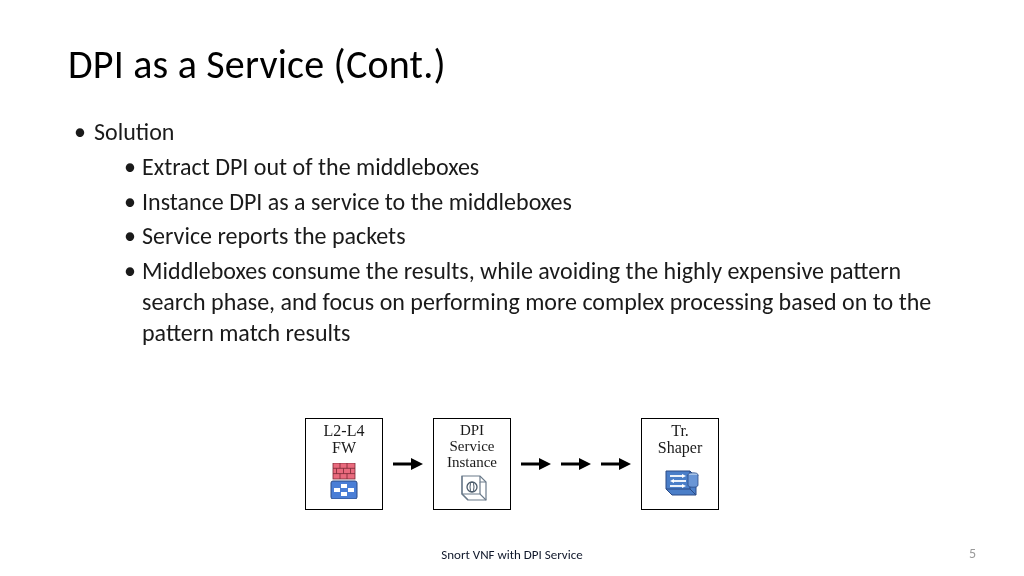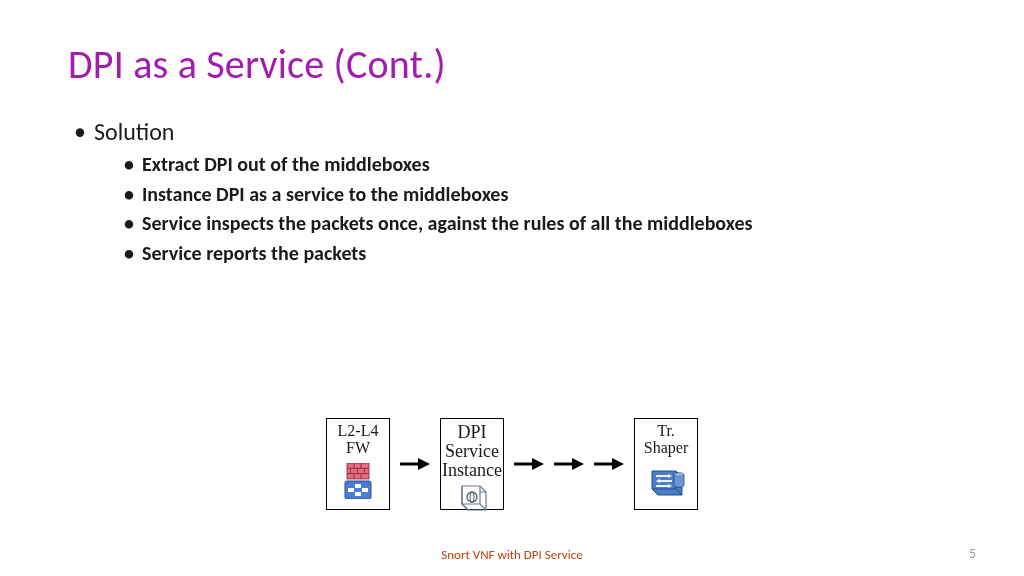"DPI as a Service (Cont.)" .title { color: #a21caf -> #000000 }
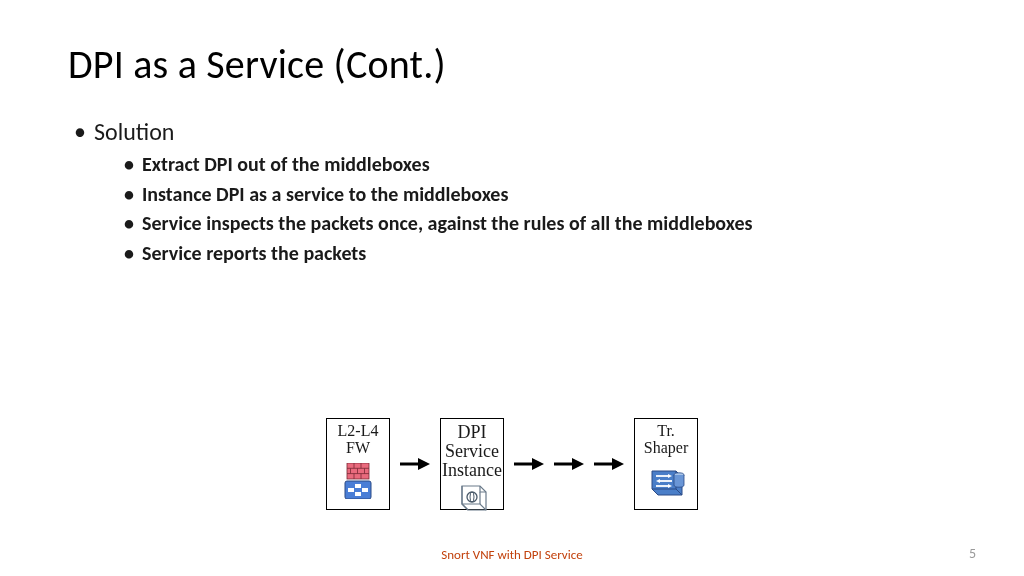"Extract DPI out of the" ul.level2 > li { font-size: 20px -> 24px; font-weight: bold -> none }
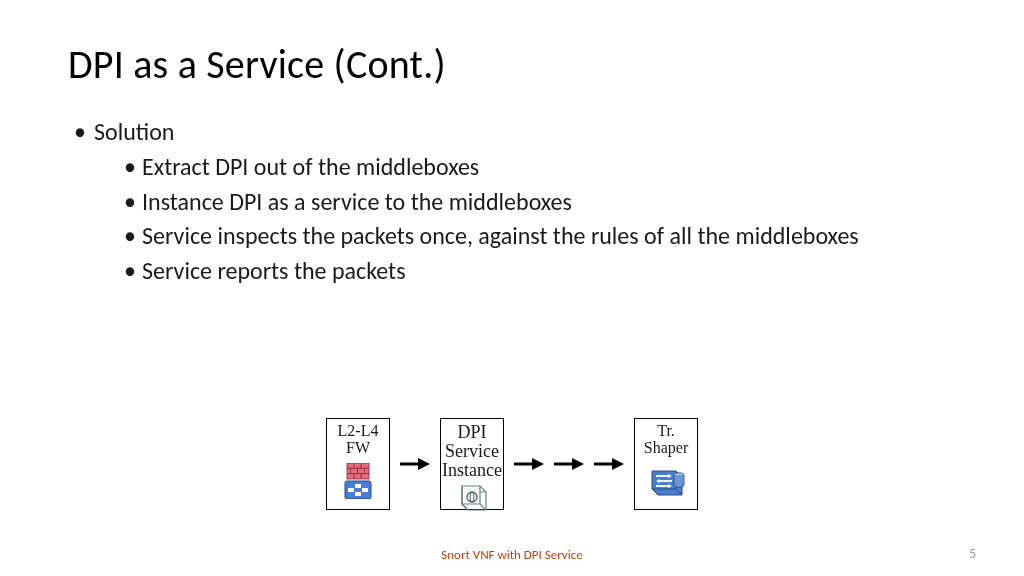"Service inspects the packets once," li { html: <li>Service inspects the packets once, against the rules of all the middleboxes</li> -> none }
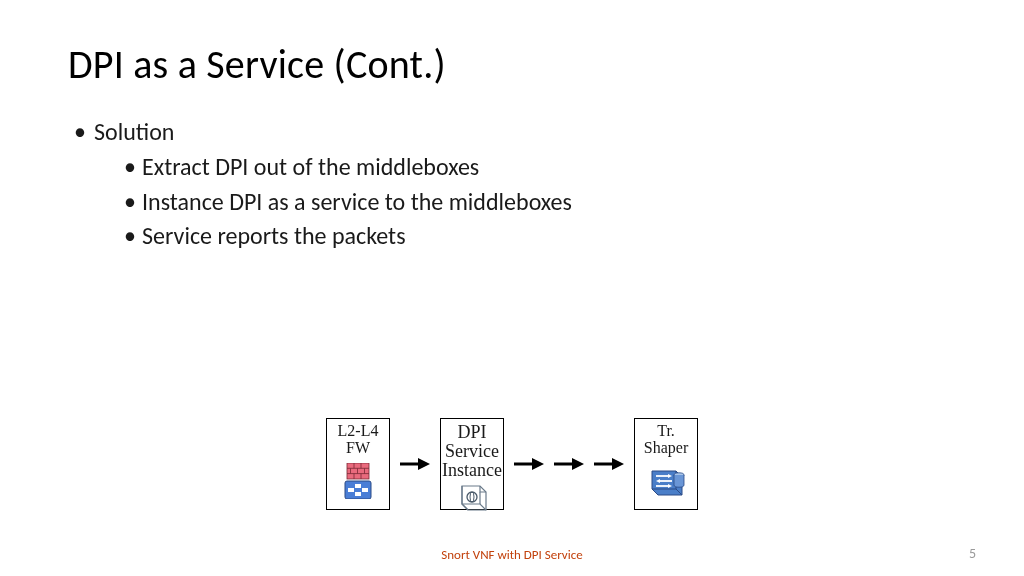"Middleboxes consume the results, while" li { html: none -> <li>Middleboxes consume the results, while avoiding the highly expensive pattern search phase, and focus on performing more complex processing based on to the pattern match results</li> }
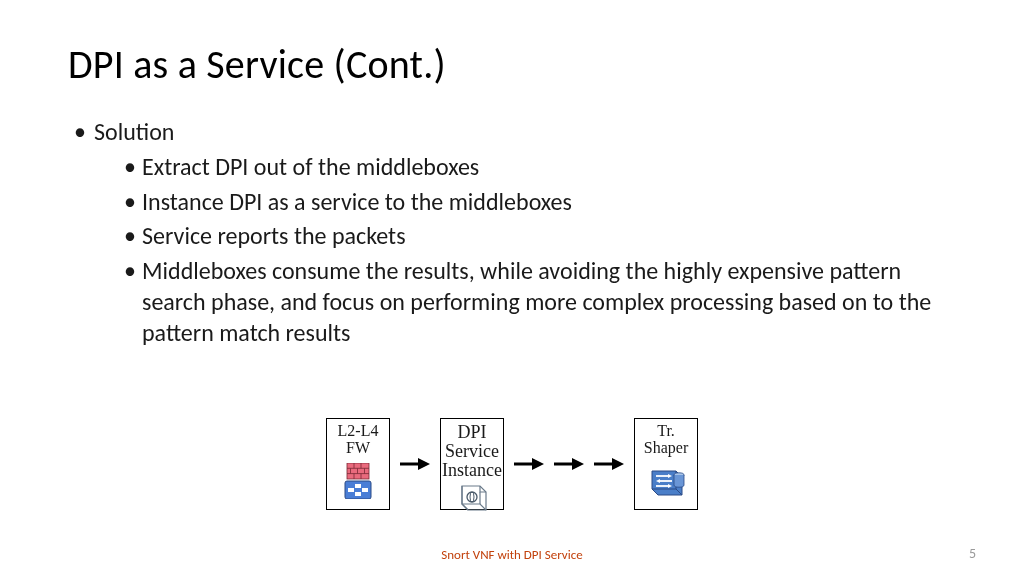"L2-L4" .box { width: 64px -> 78px }
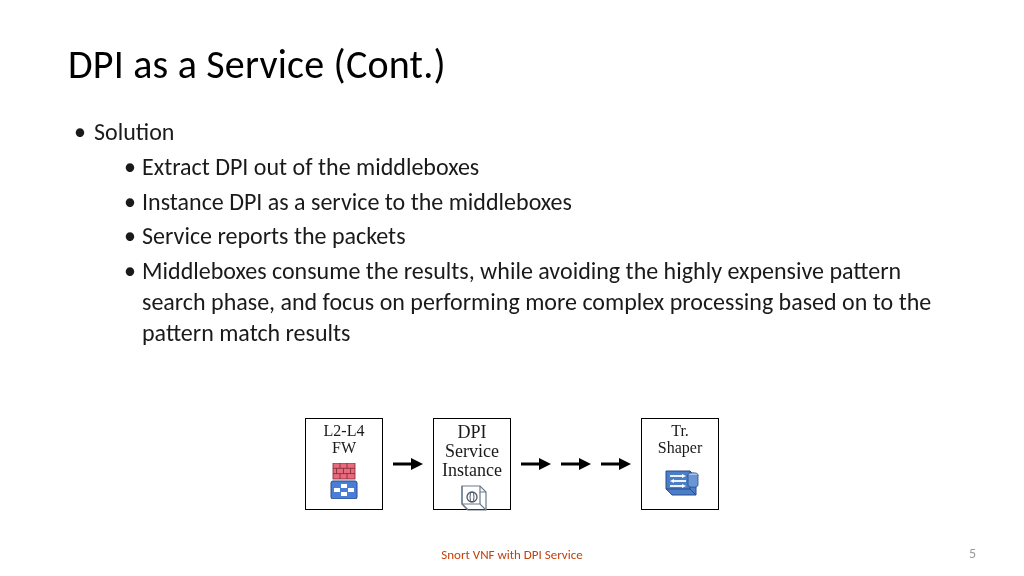"DPI" .box-label.sm { font-size: 18px -> 15px }
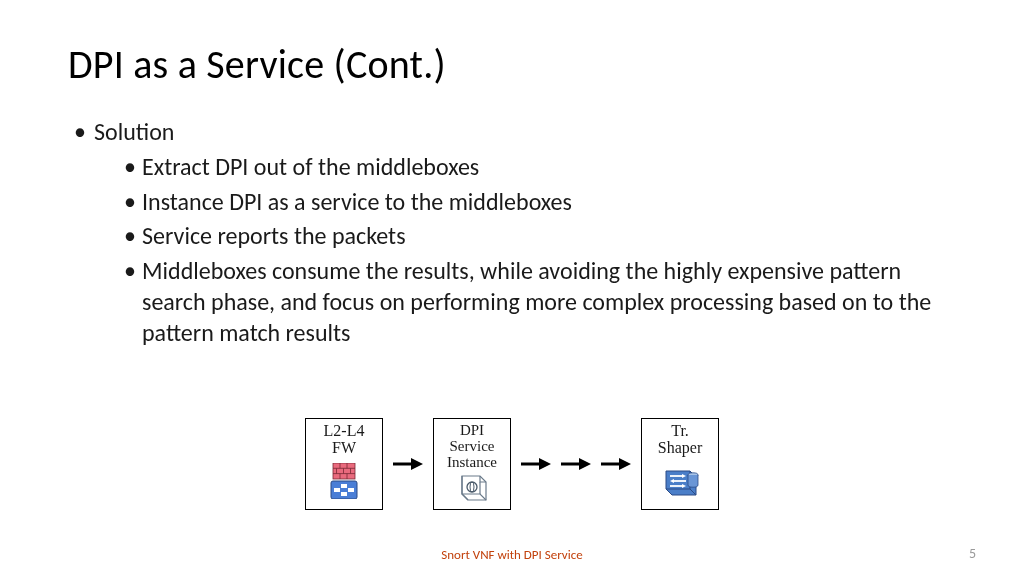"Snort VNF with DPI Service" .footer { color: #c2410c -> #0f172a }
